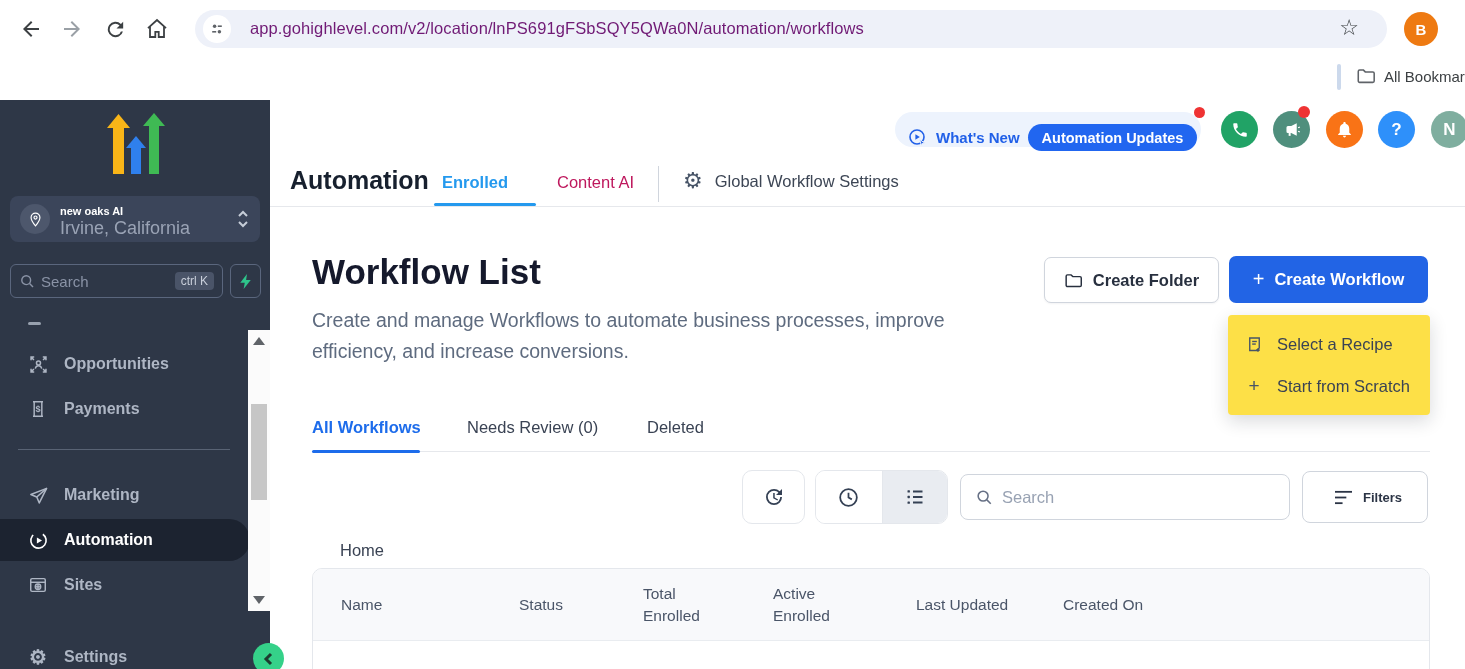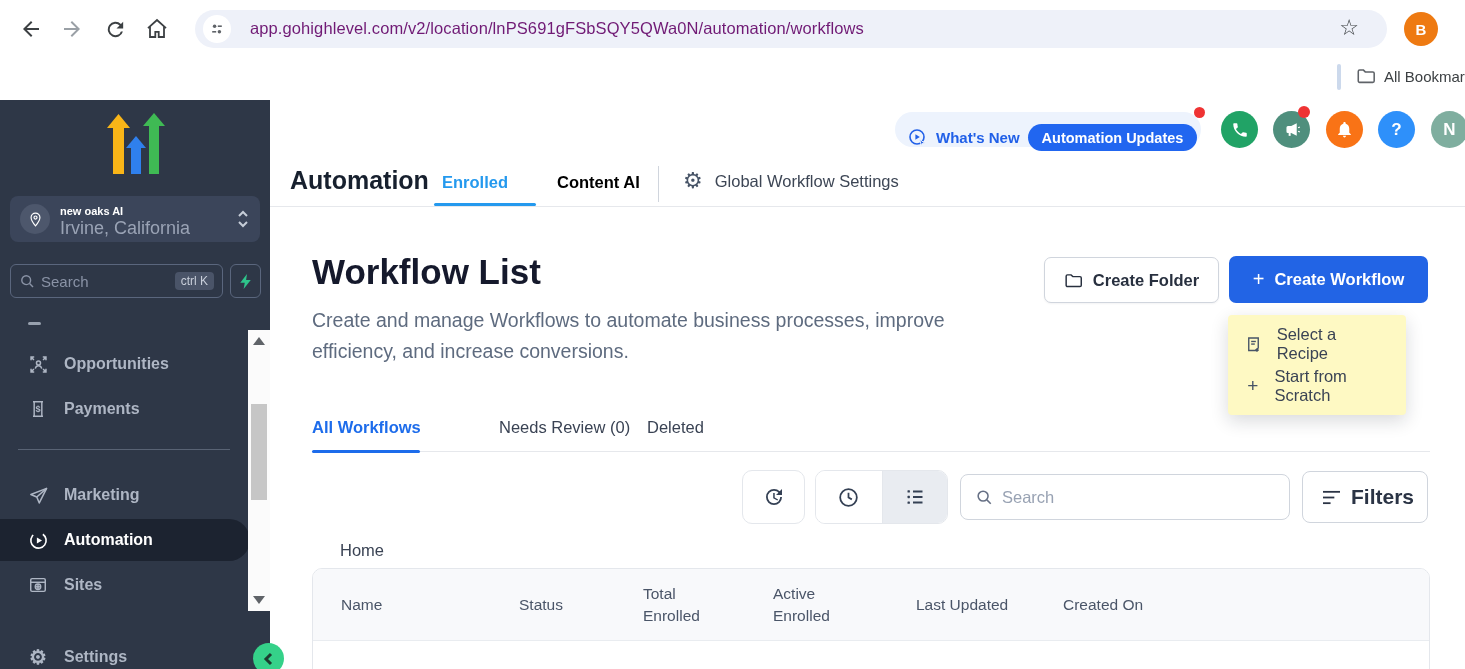"Content AI" .ptab { color: #000000 -> #be185d; font-weight: bold -> none }
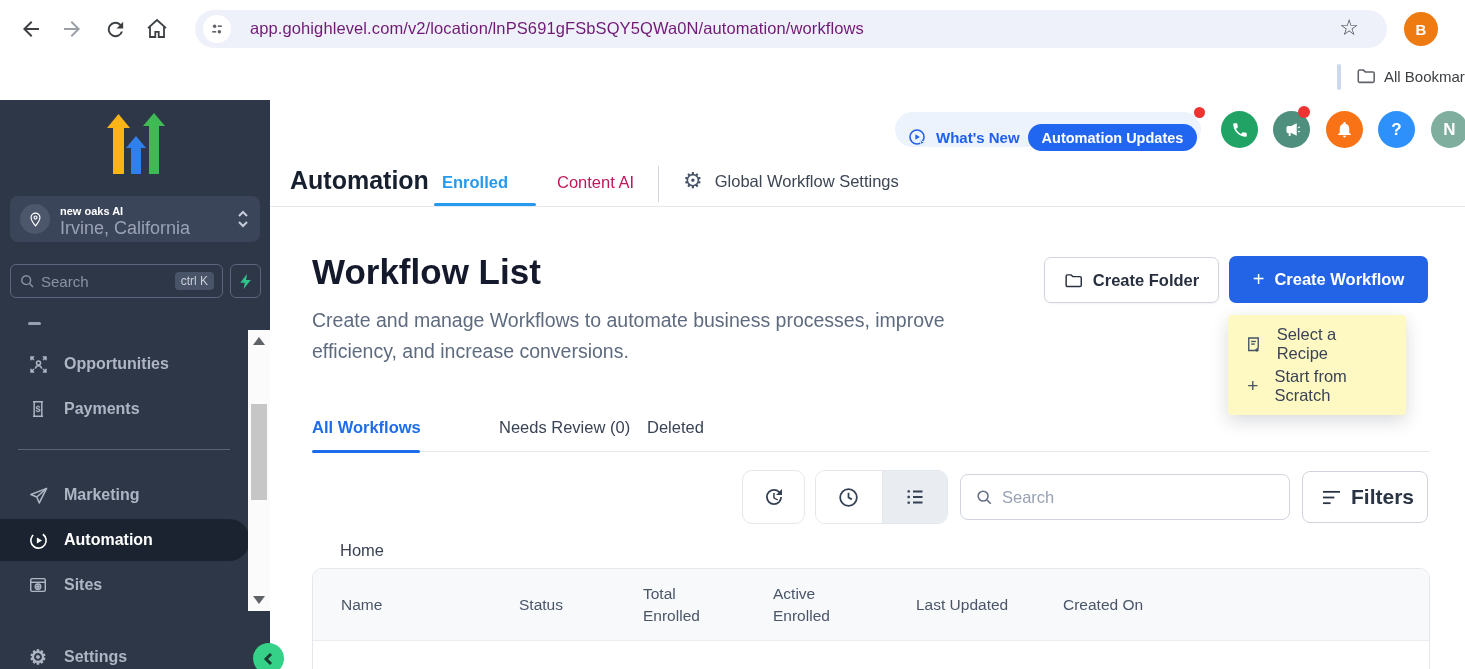"Select a Recipe" .dropdown { background: #fef9c3 -> #fde047; width: 178px -> 202px }
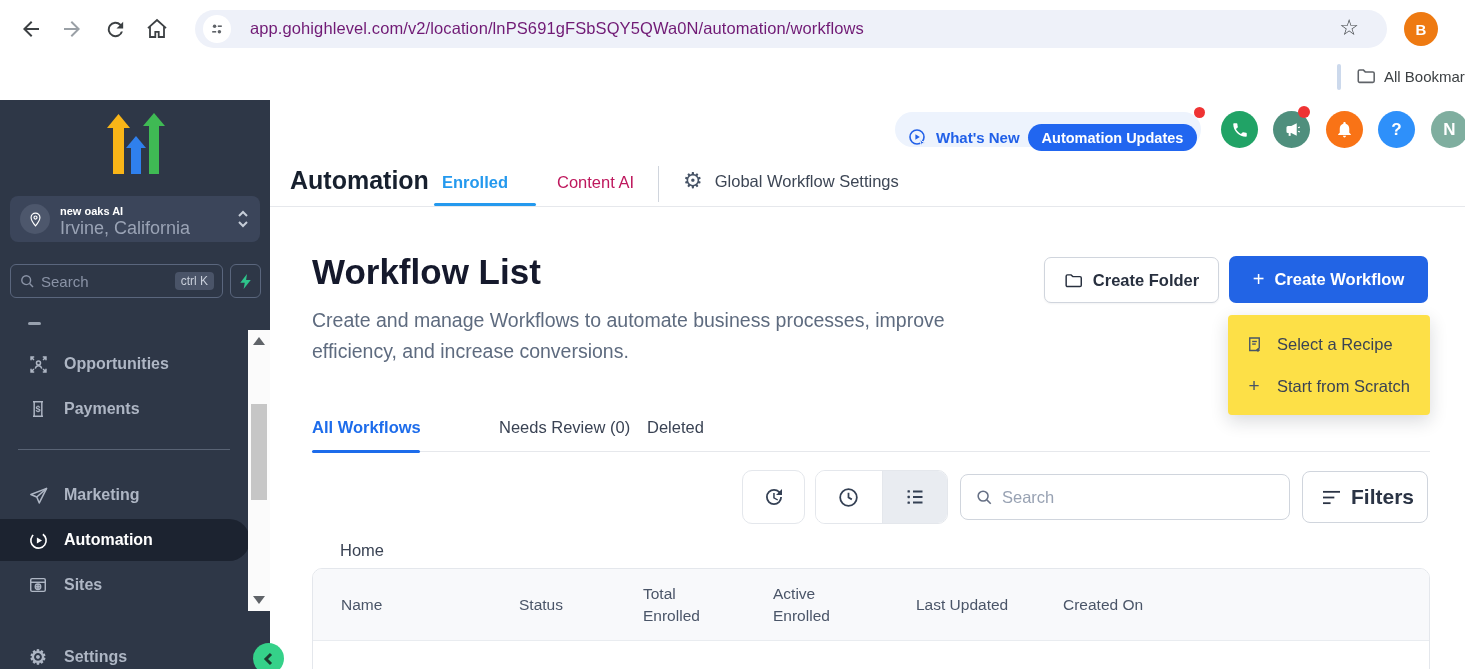"Needs Review (0)" span.ltab { margin-left: 32px -> none }
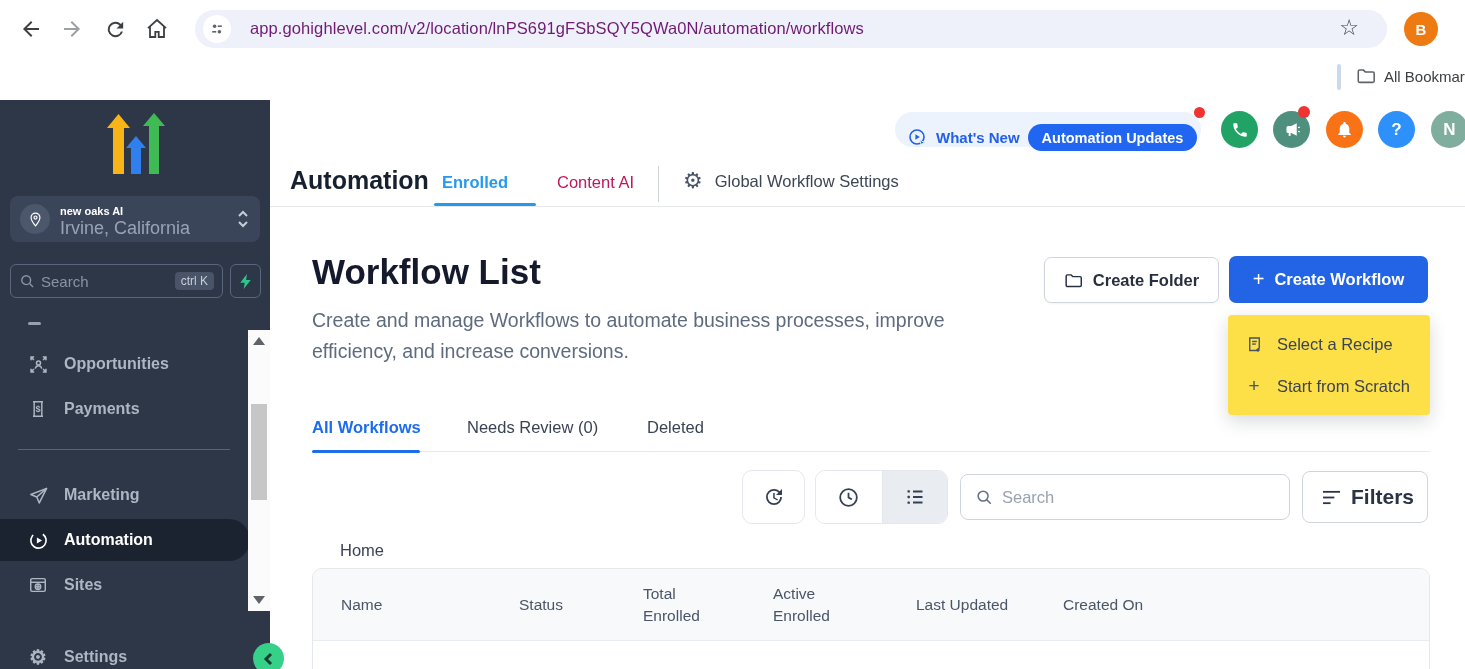"Filters" .btn-filters { font-size: 21px -> 13px }
